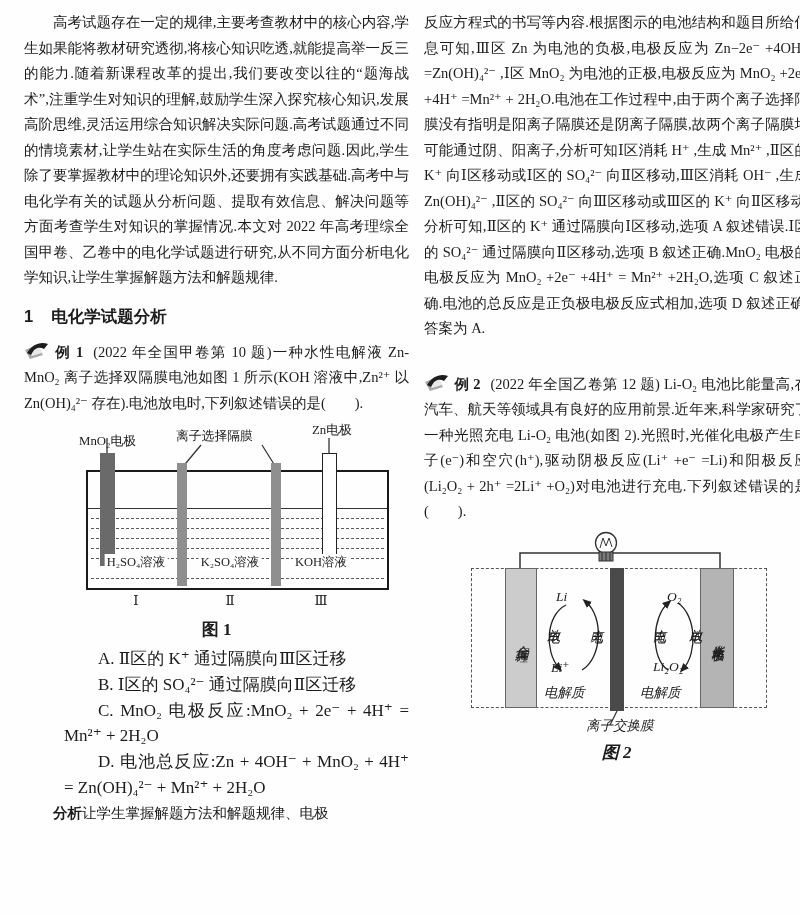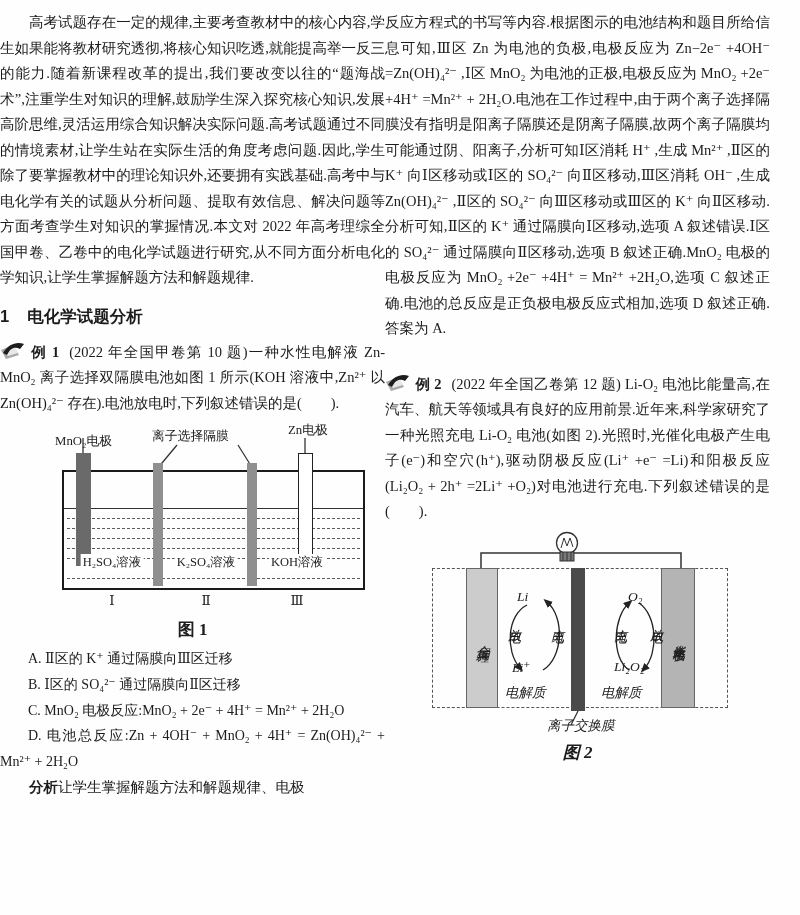"高考试题存在一定的规律,主要考查教材中的核心内容,学生如果能将教材研究透彻,将核" .page { gap: none -> 15px; padding: 10px 8px 0 0 -> 10px 8px 0 24px }
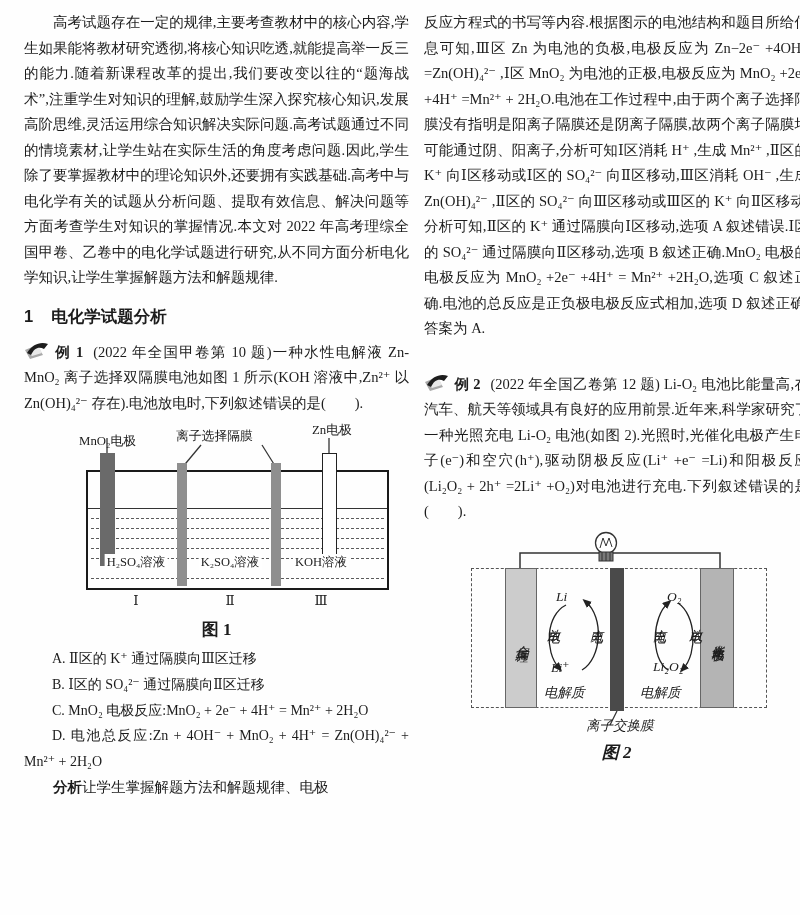"A. Ⅱ区的 K⁺ 通过隔膜向Ⅲ区迁移" .opt { font-size: 14px -> 17px; margin-left: none -> 40px }
